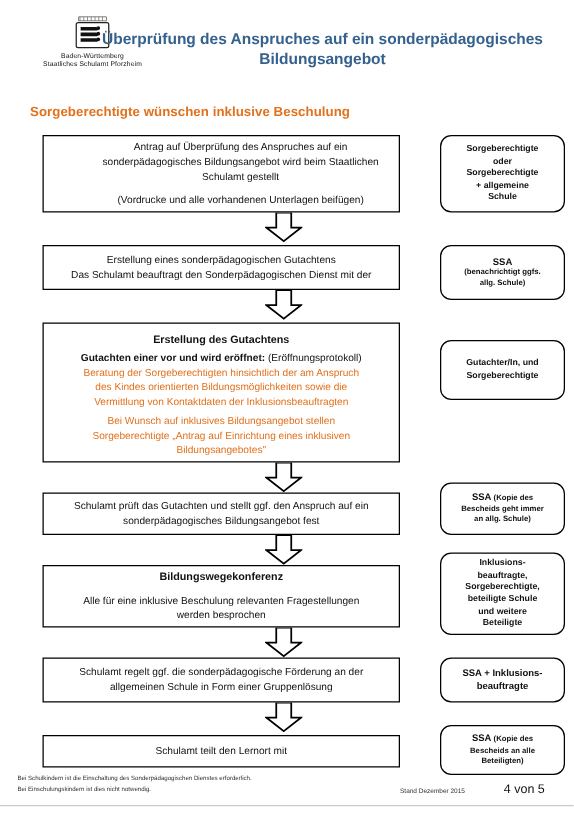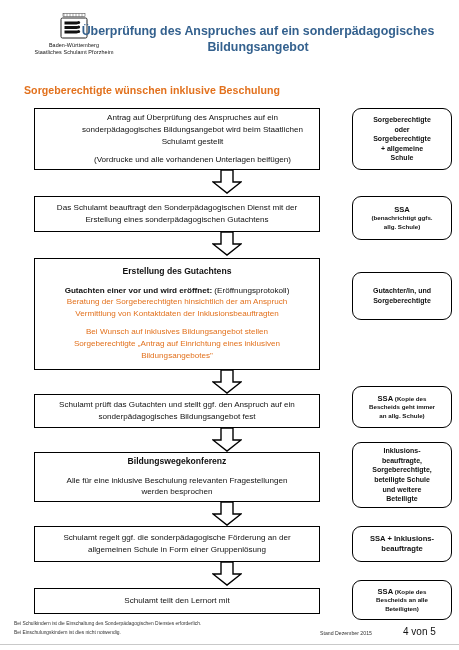"Das Schulamt beauftragt den" p { order: before "Erstellung eines sonderpädagogischen" -> after "Erstellung eines sonderpädagogischen" }
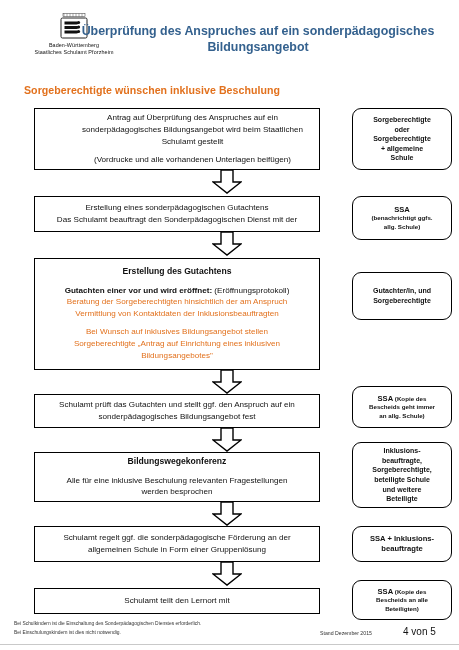"des Kindes orientierten" p.orange { html: none -> <p>des Kindes orientierten Bildungsmöglichkeiten sowie die</p> }
